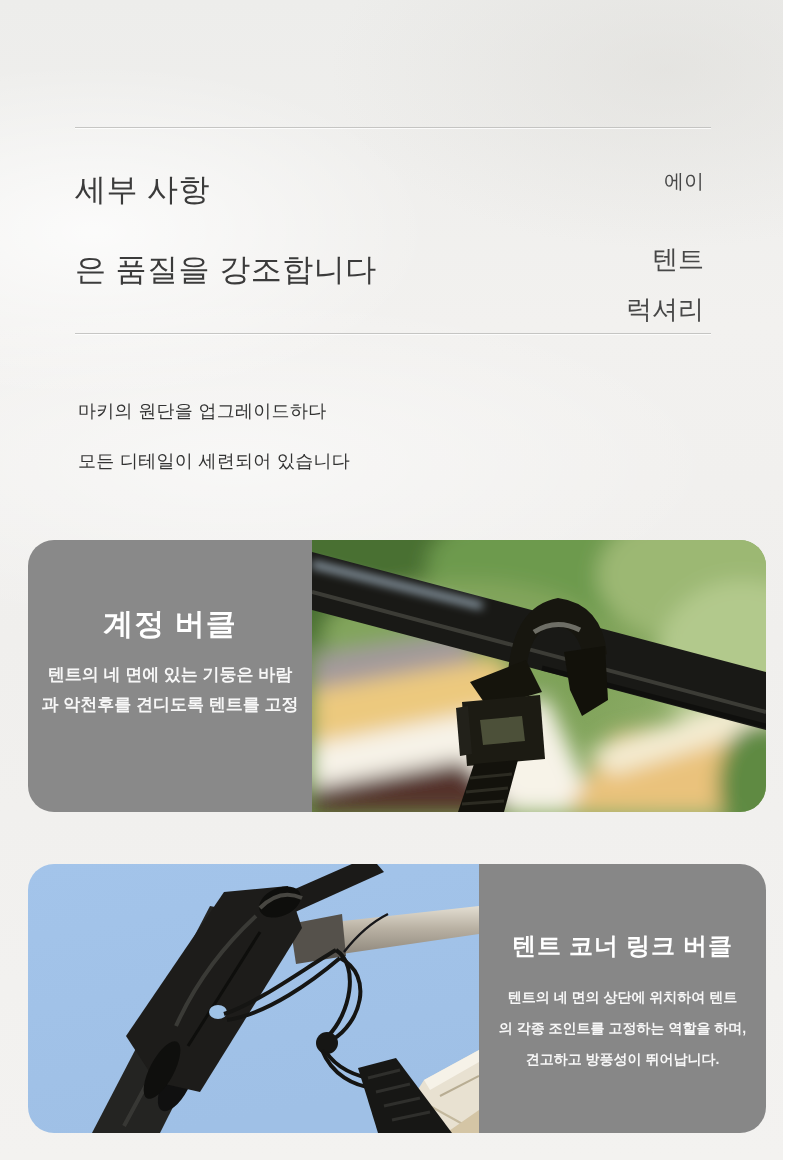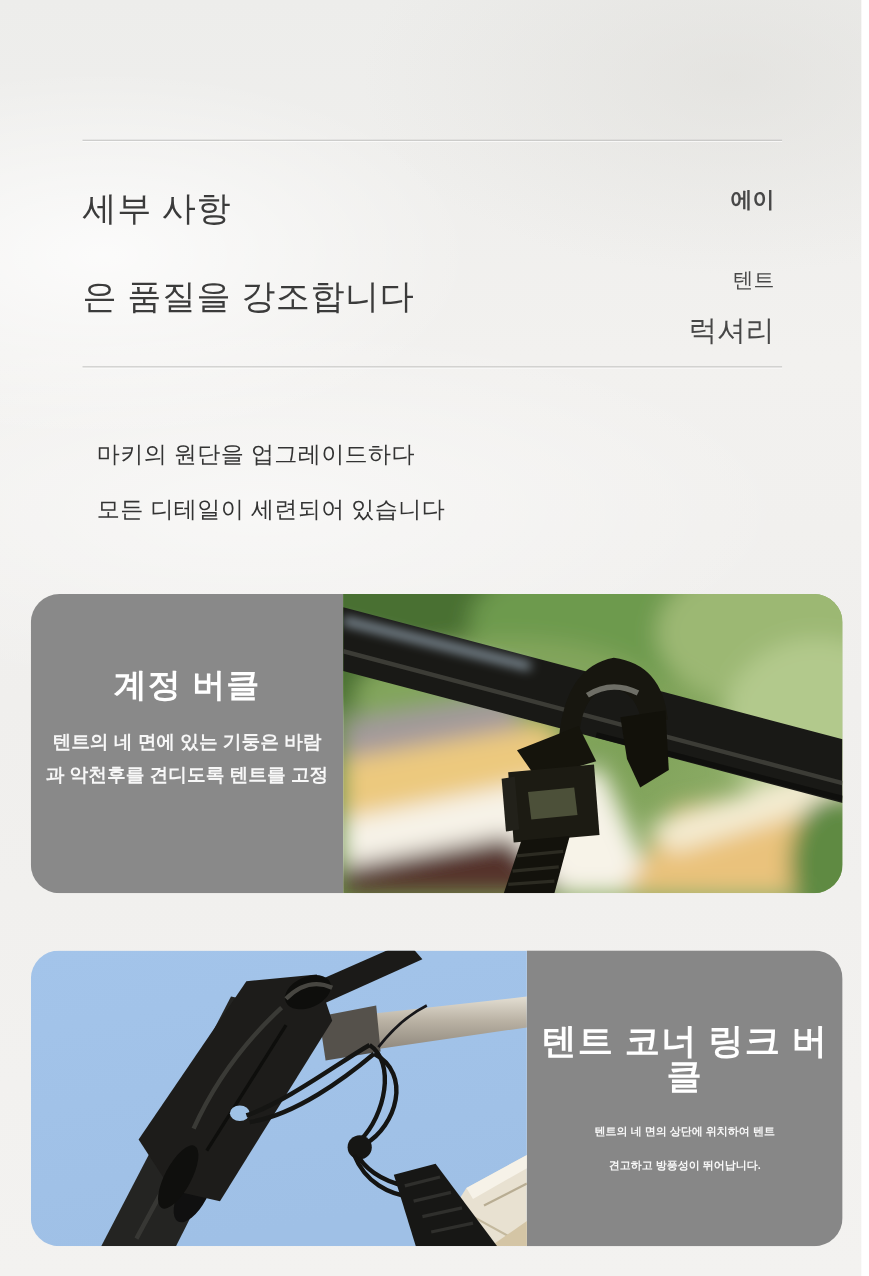"에이" .brand-top { font-weight: 700 -> 400 }
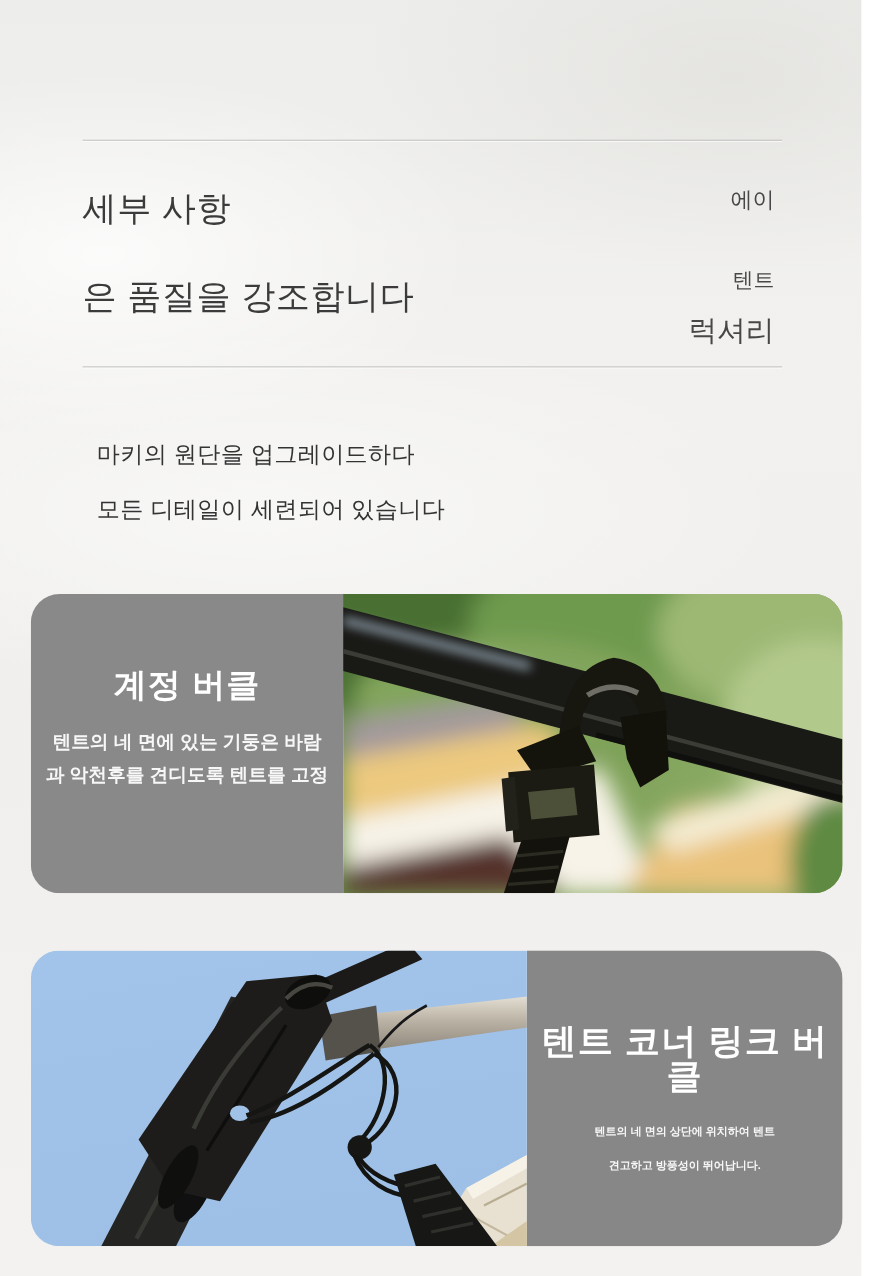"텐트" .brand-mid { font-size: 19px -> 26px }
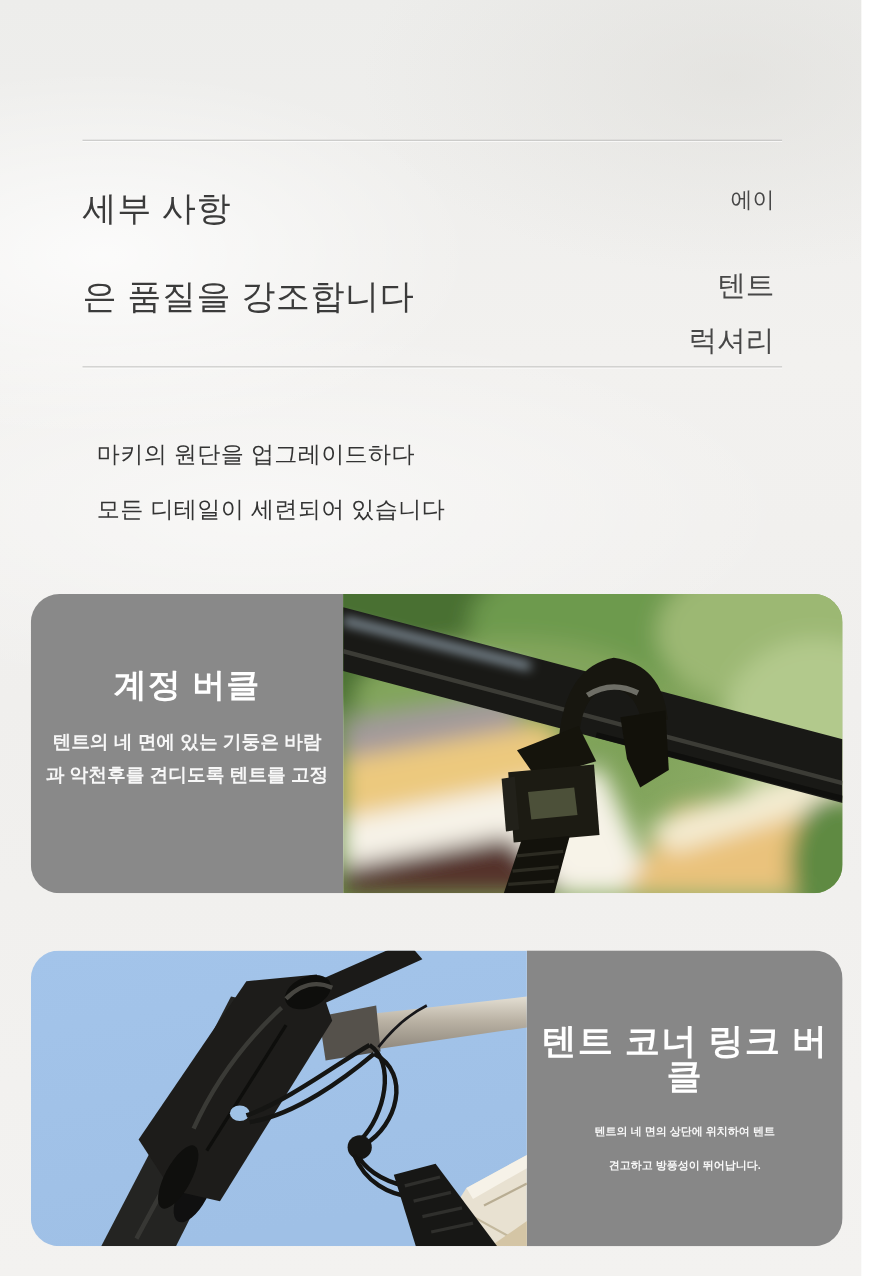"마키의 원단을 업그레이드하다" .intro-line { font-size: 21px -> 18px; left: 88px -> 78px }
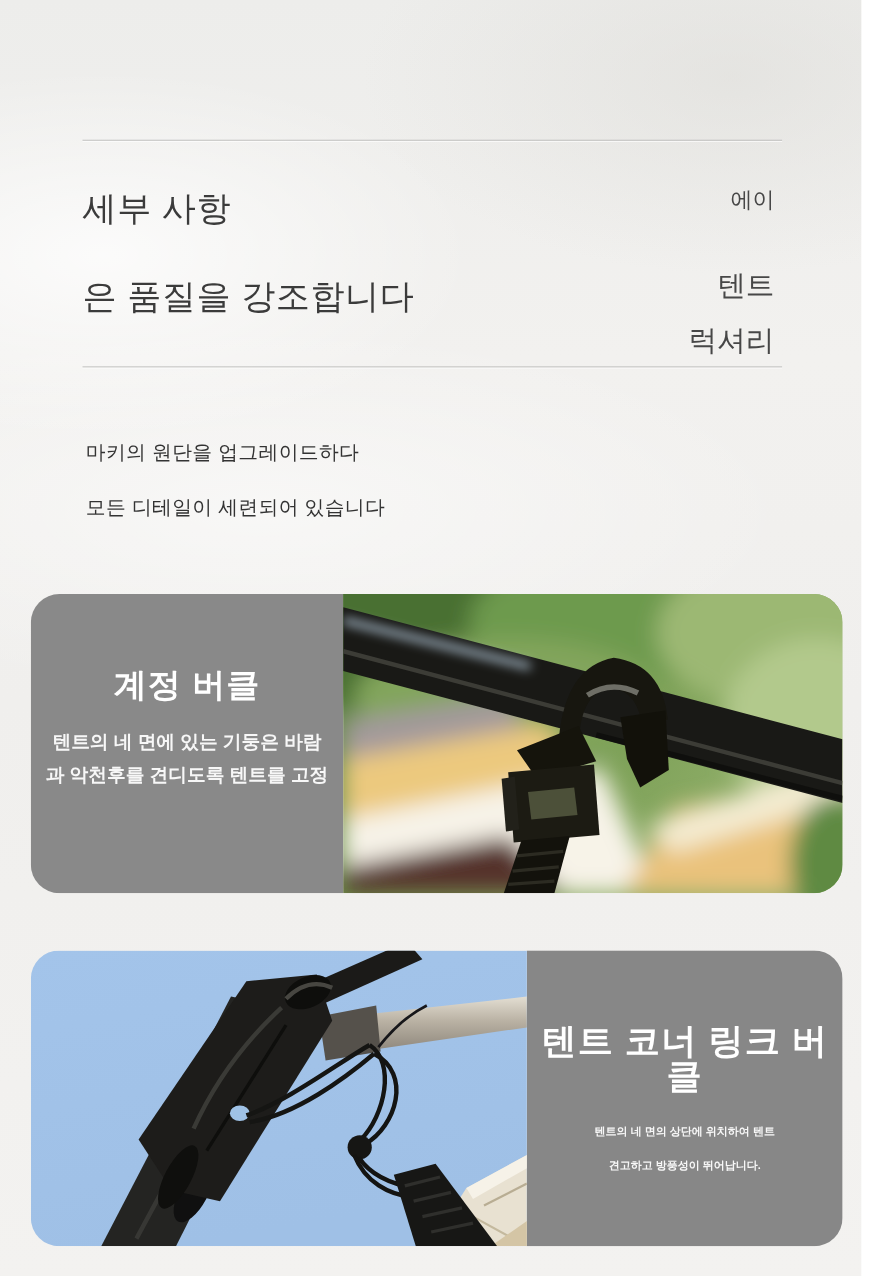"텐트 코너 링크 버클" #panel-2 .panel-title { font-family: none -> Liberation Serif, serif; font-size: 32px -> 24px }
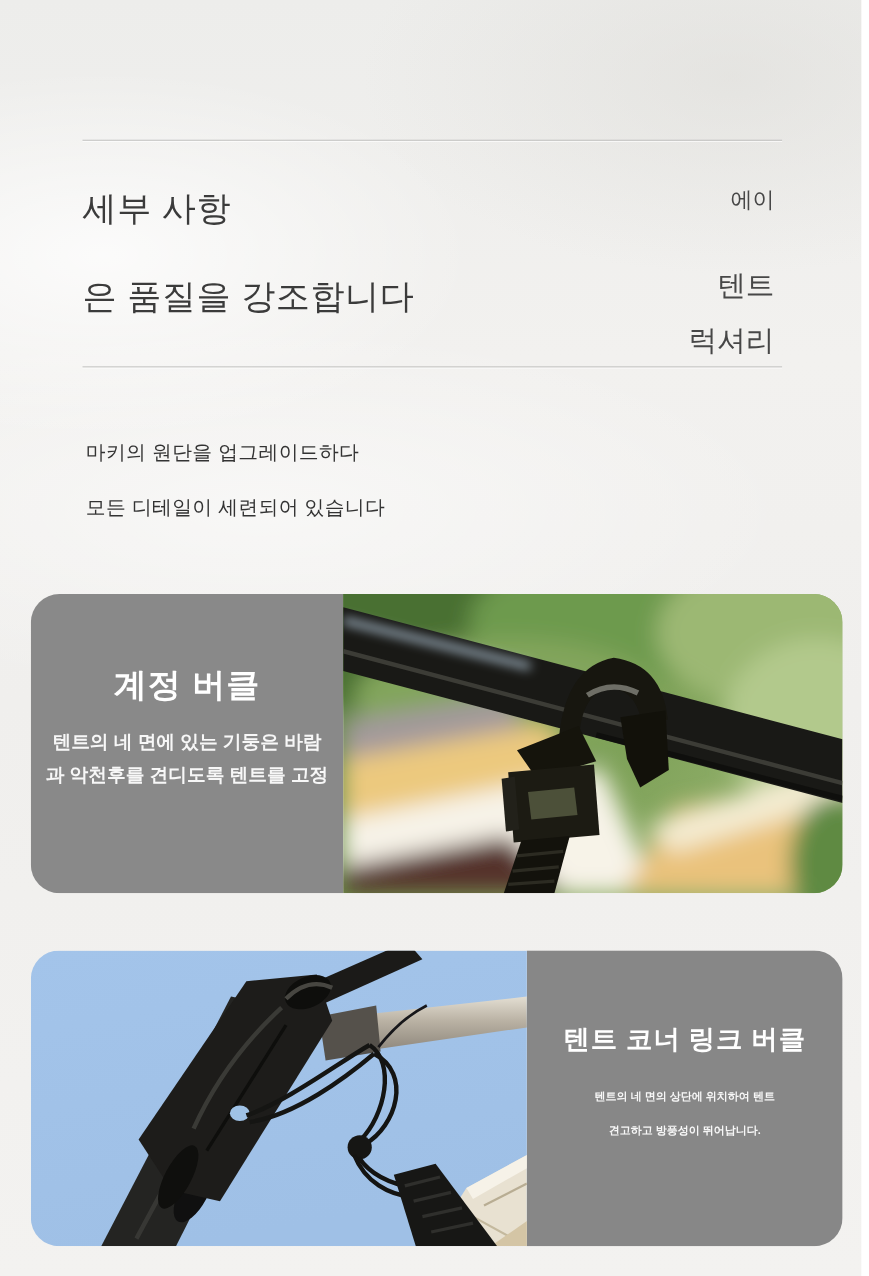"텐트의 네 면의 상단에 위치하여" #panel-2 .panel-desc { font-size: 10px -> 14px }
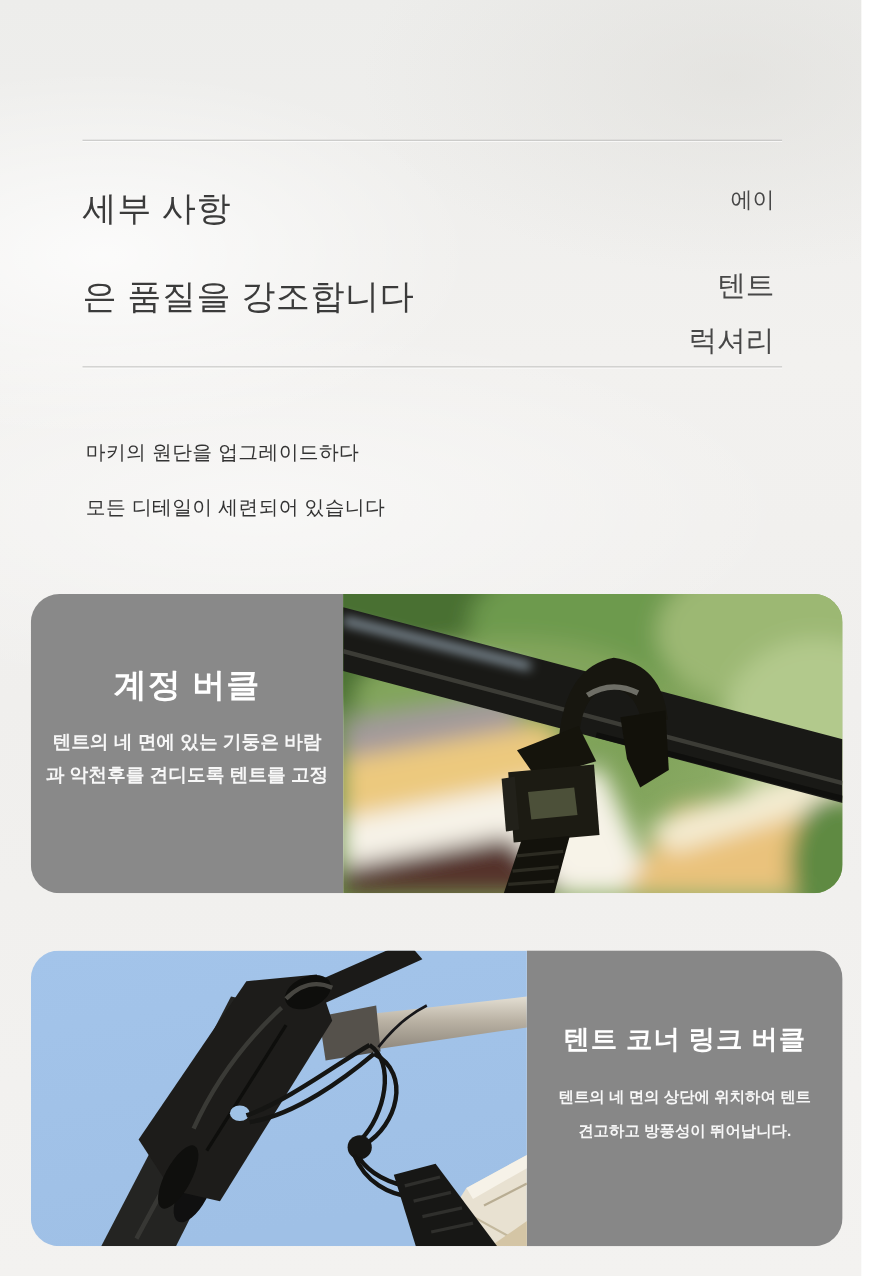"의 각종 조인트를 고정하는 역할을" div { html: none -> <div>의 각종 조인트를 고정하는 역할을 하며,</div> }
